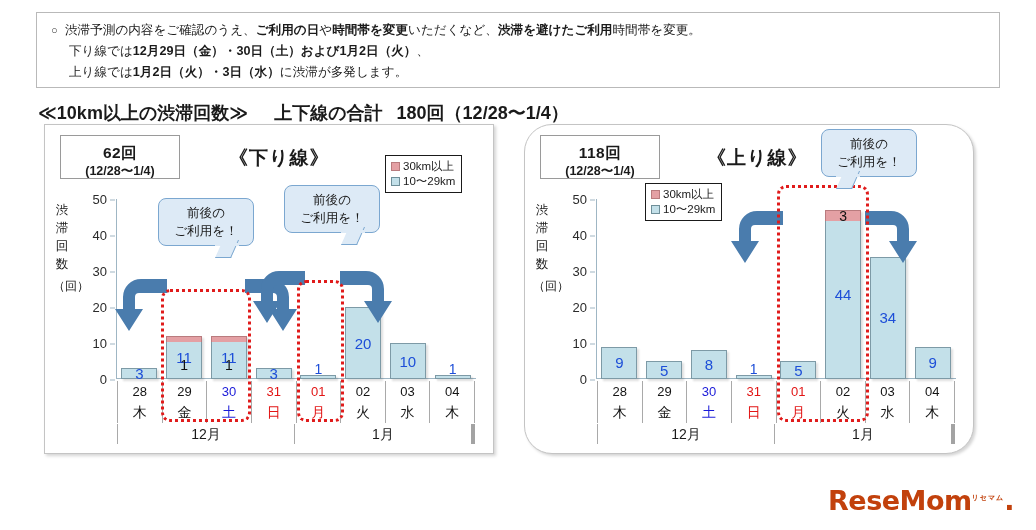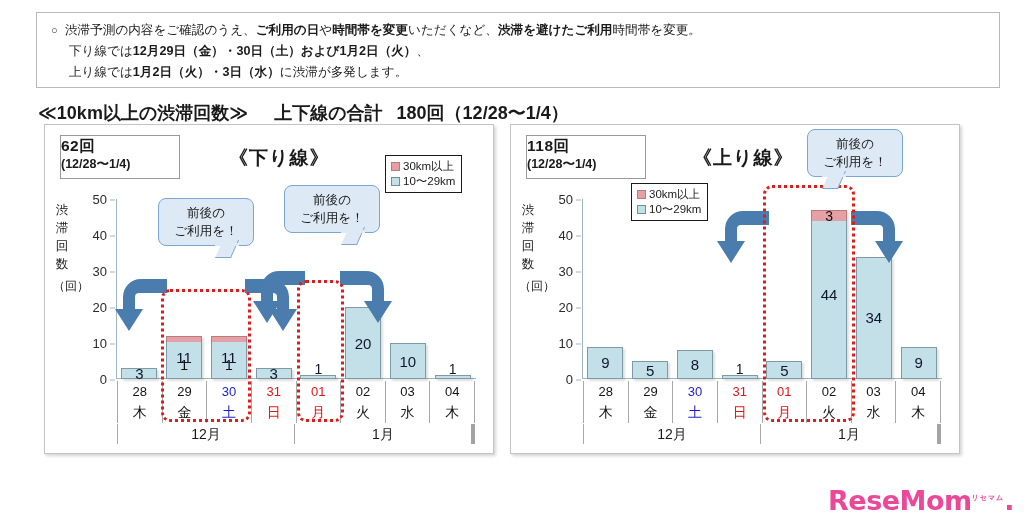"62回" .badge { padding-top: 0 -> 7px; text-align: left -> center }
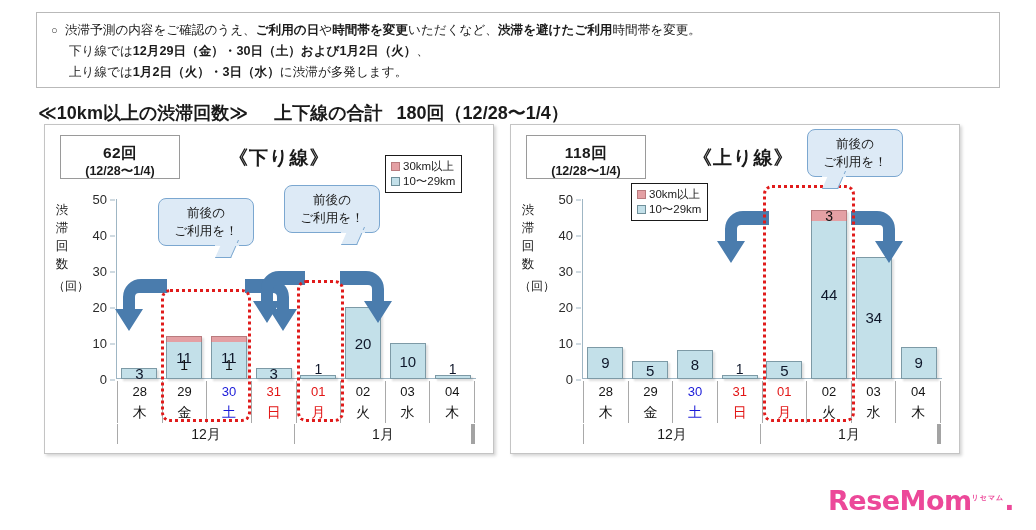"118回" #panel-up { border-radius: none -> 28px; left: 510px -> 524px }
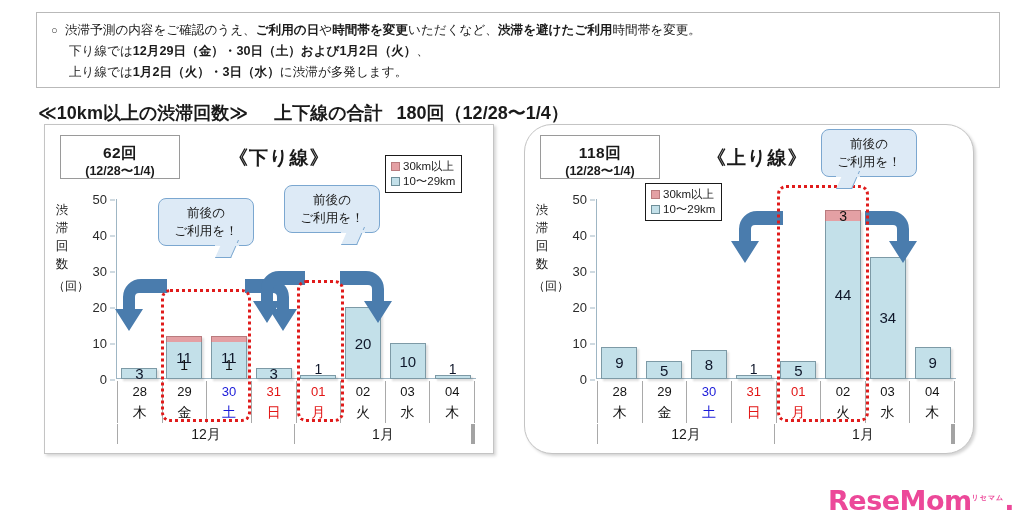"44" .bar-val { color: #0f172a -> #1d4ed8 }
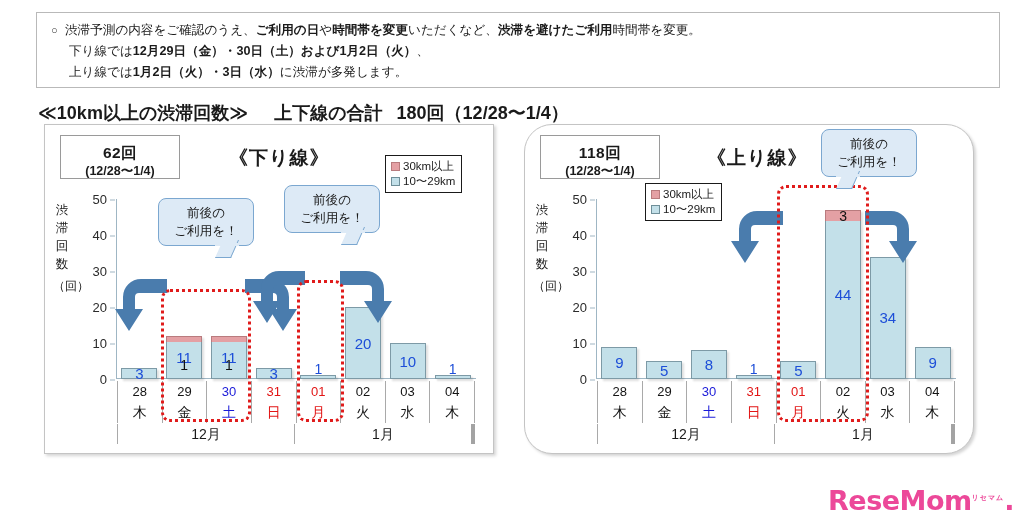"ReseMomリセマム." .logo { color: #ec4899 -> #c2410c }
